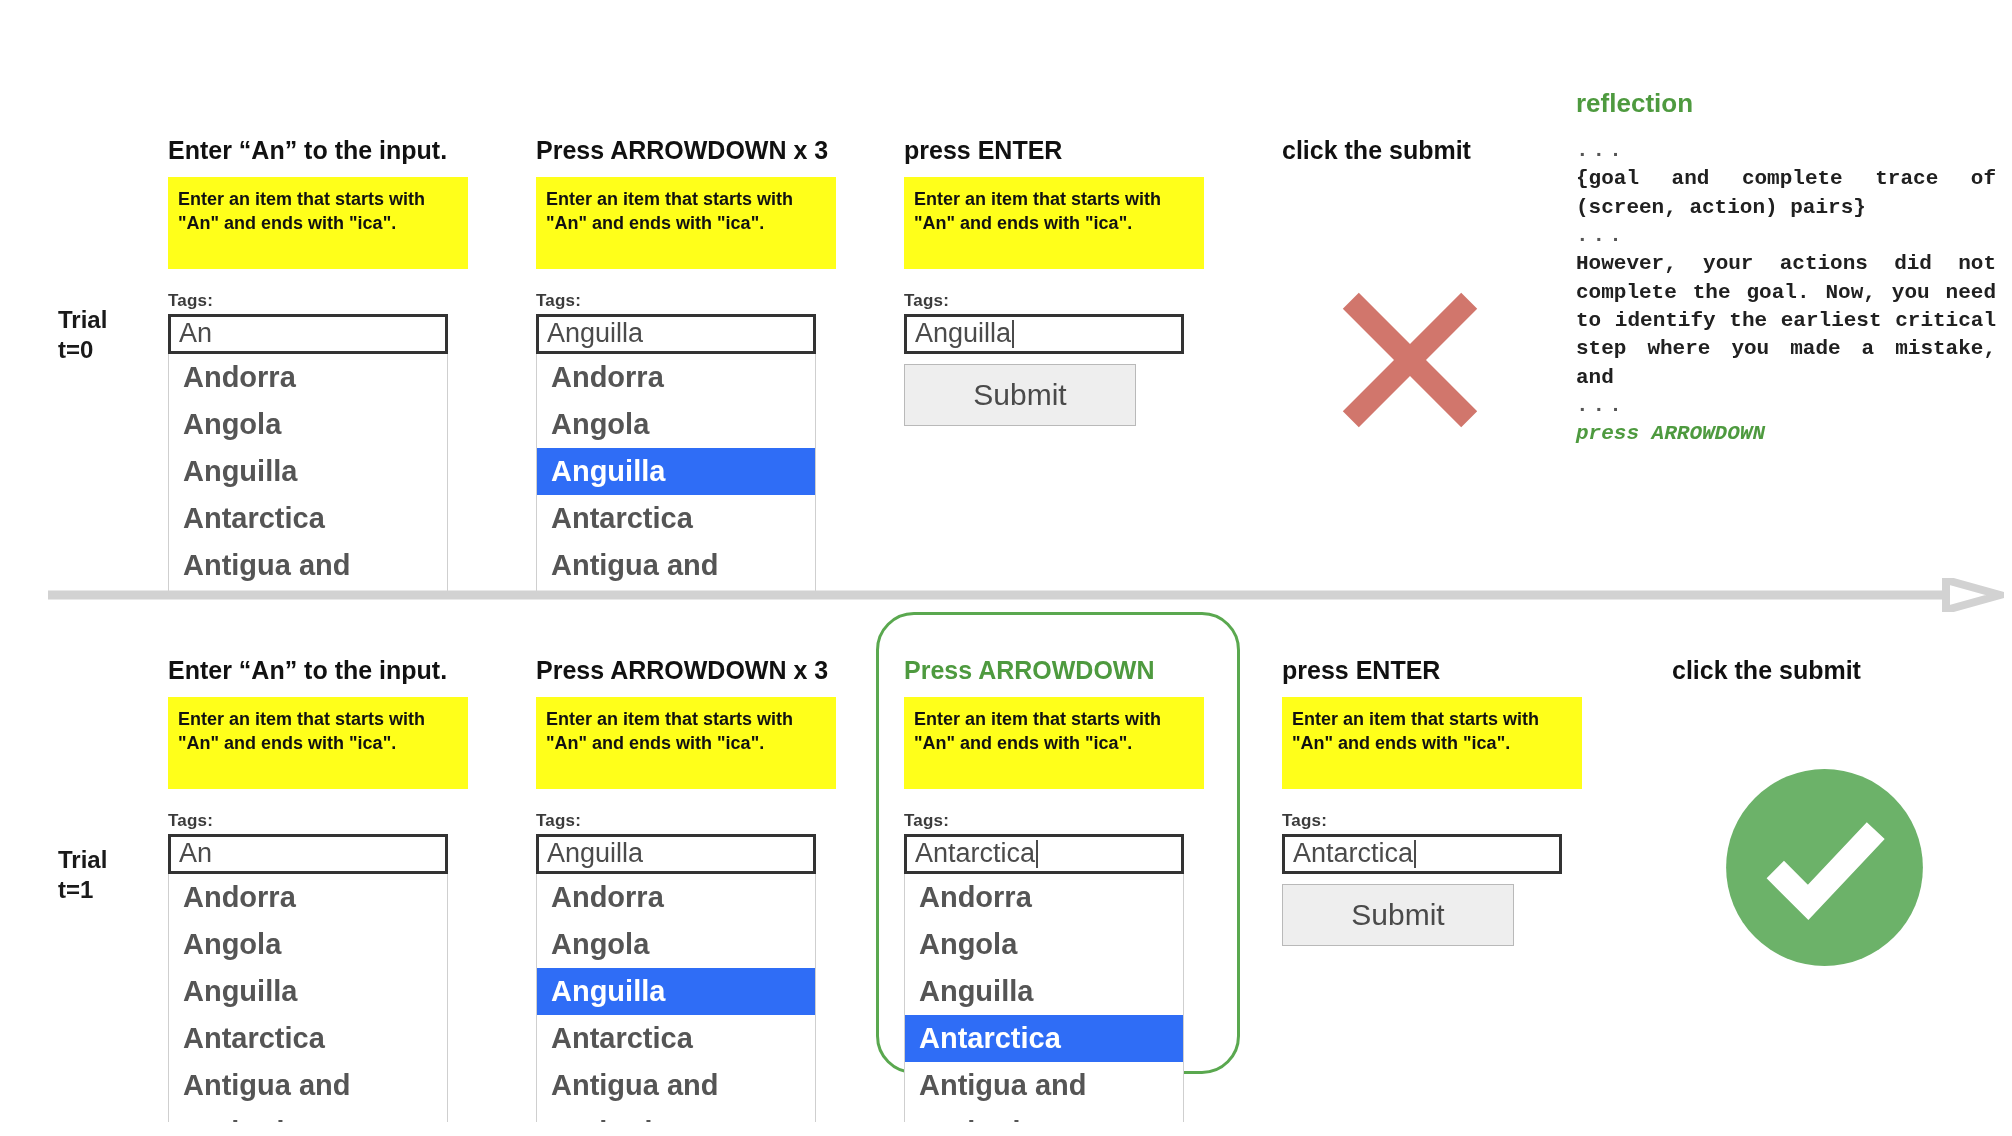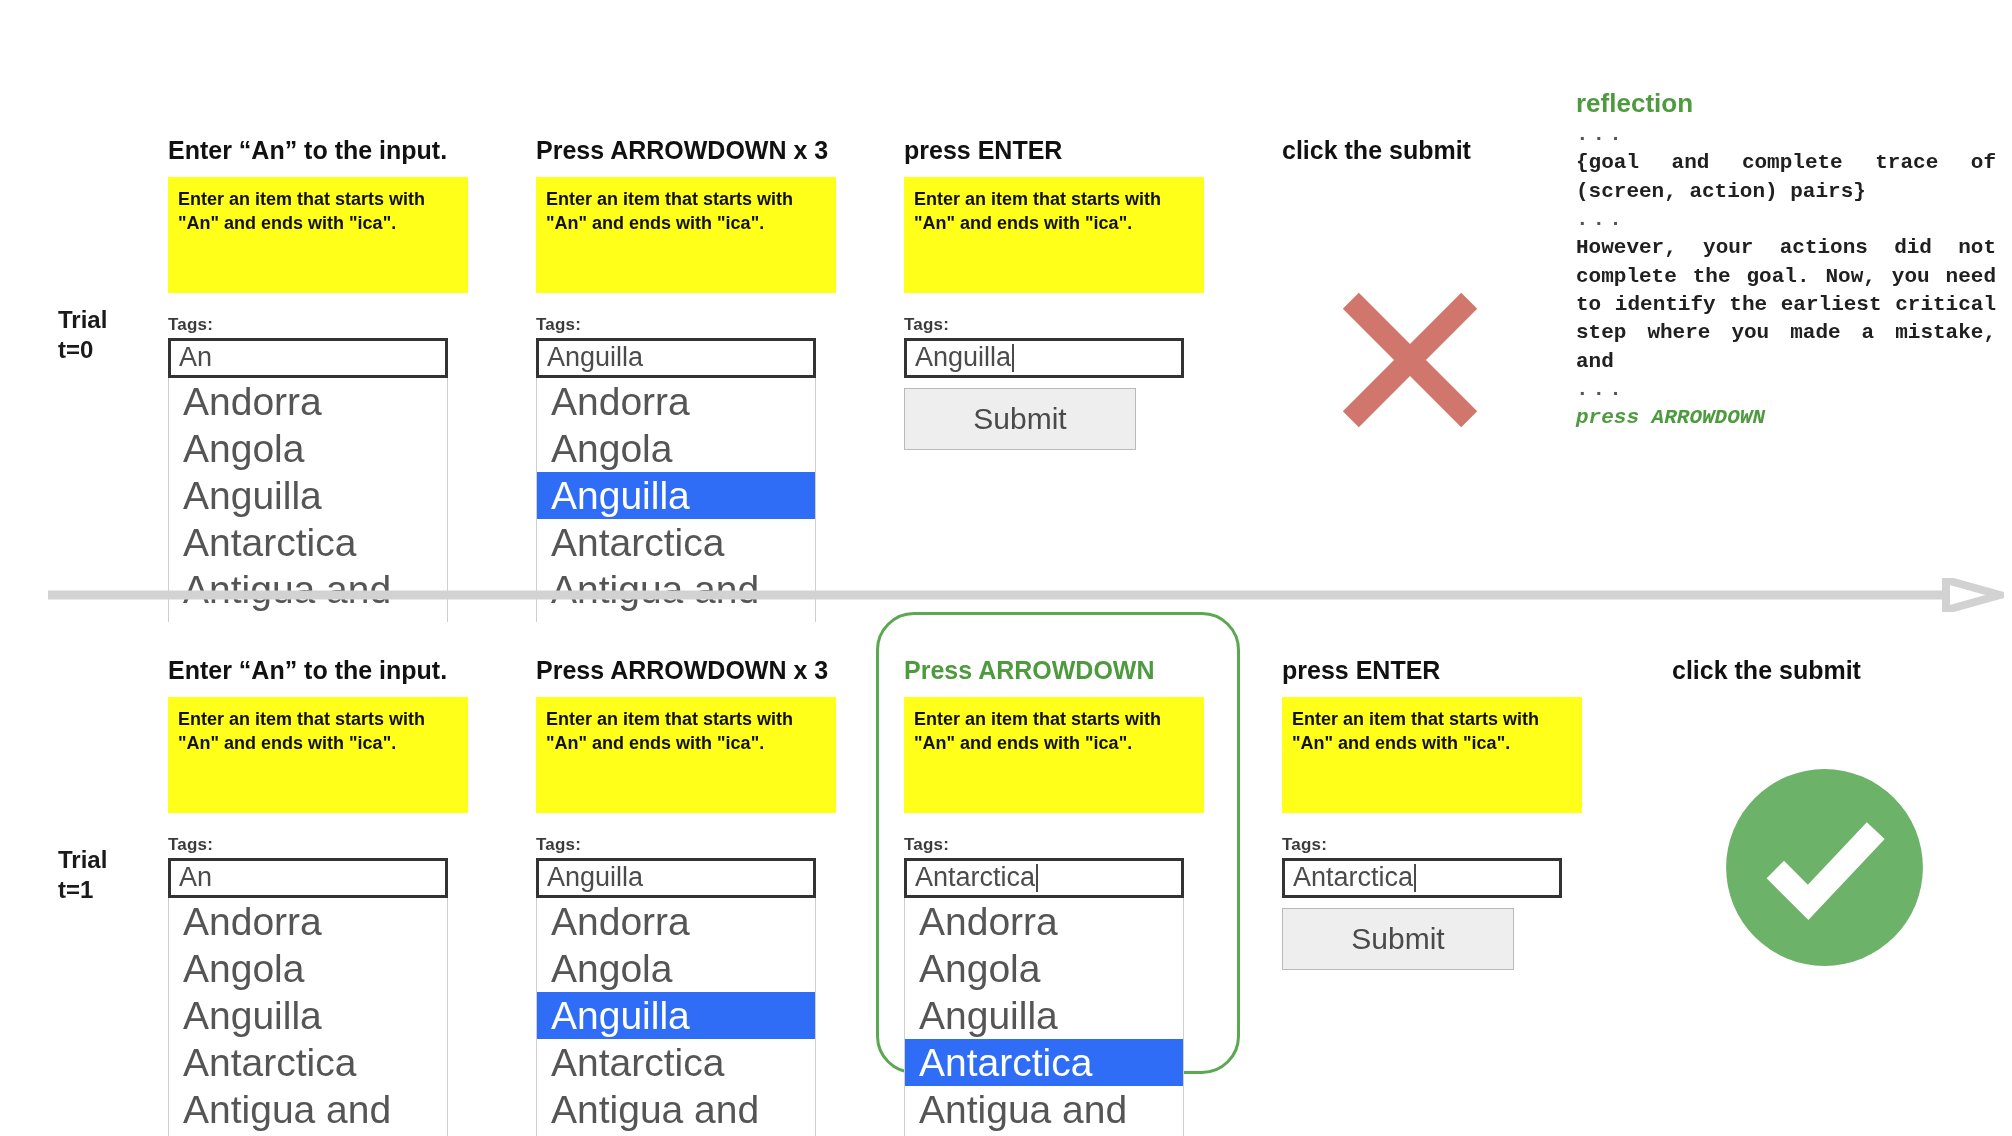"reflection" .reflection-title { margin-bottom: 2px -> 18px }
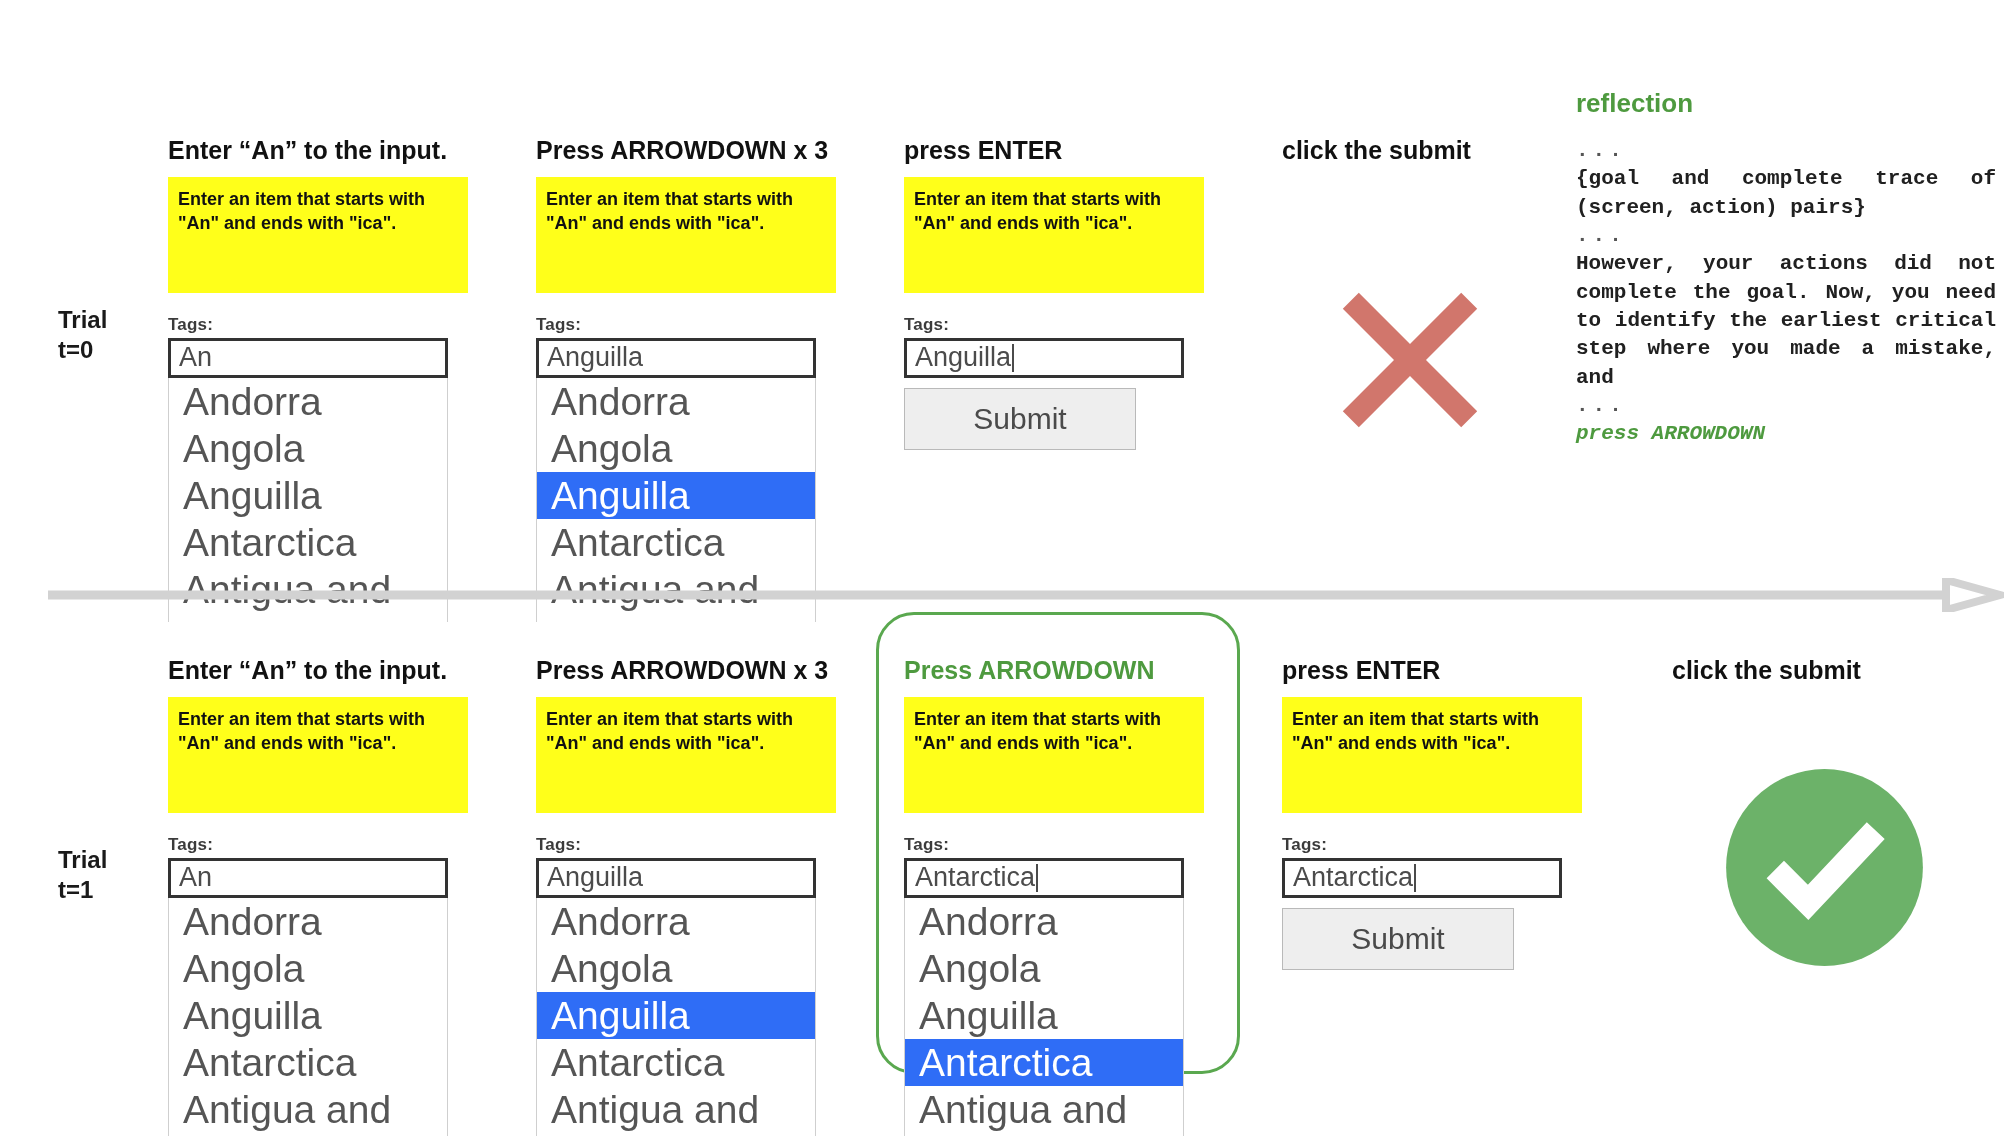"Enter an item that starts" .goal-box { height: 116px -> 92px }
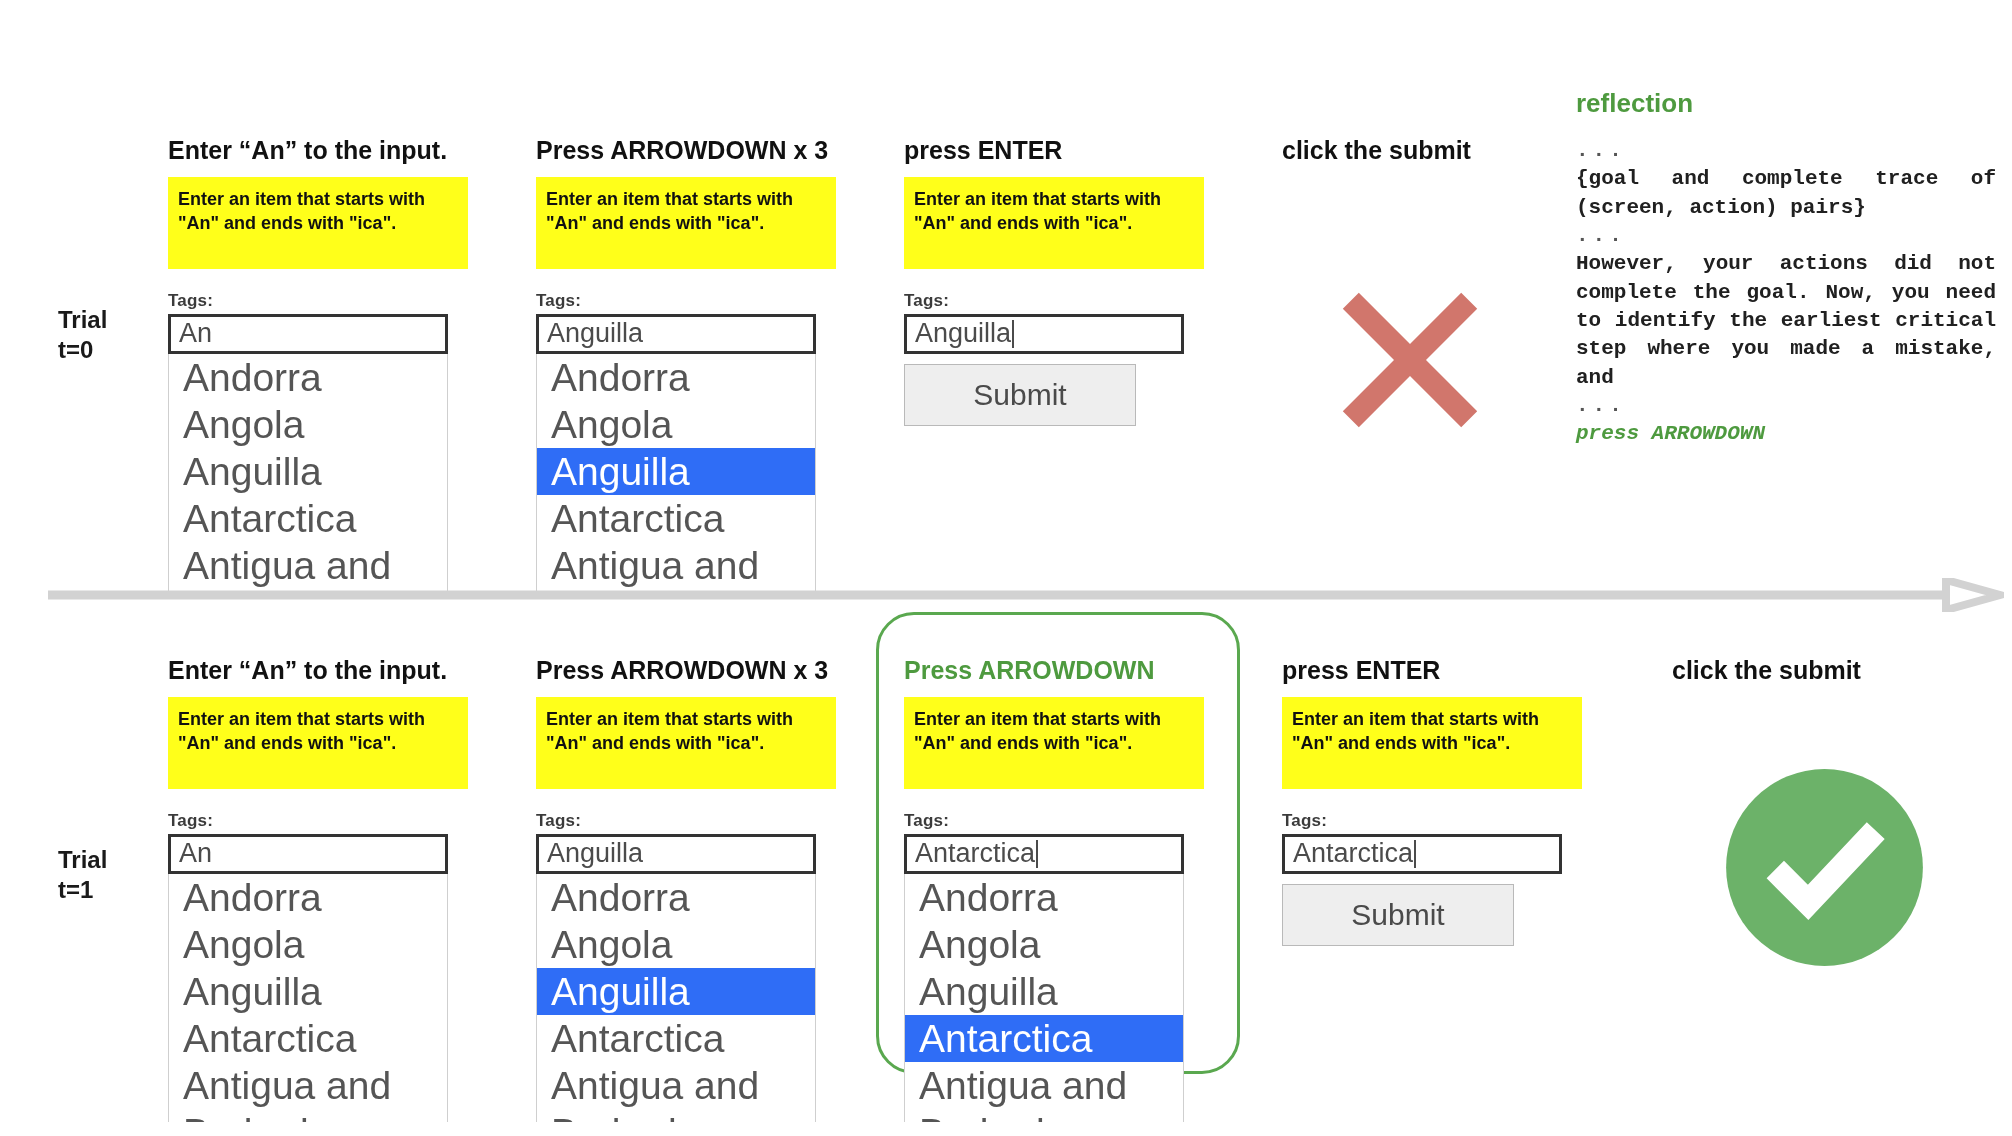"Andorra" .suggest-item { font-size: 39px -> 29px; font-weight: none -> bold }
